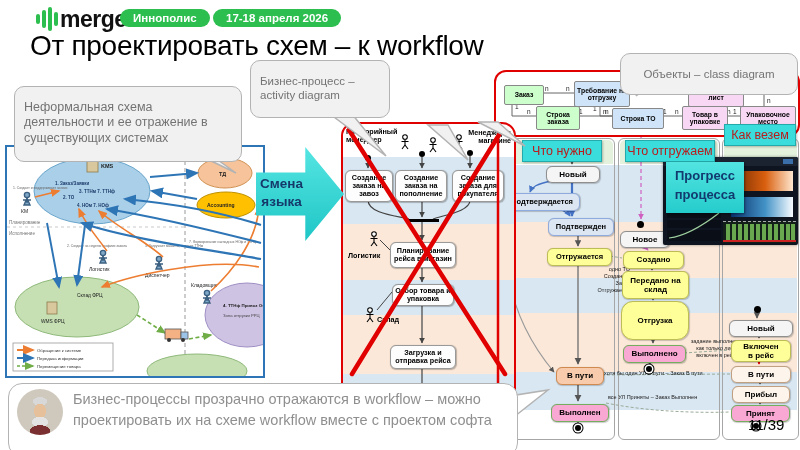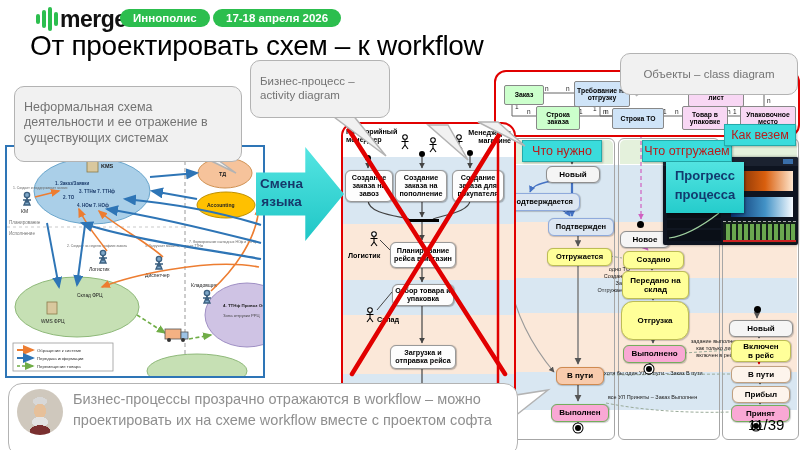"Что отгружаем" div.hdr { left: 642px -> 625px }
